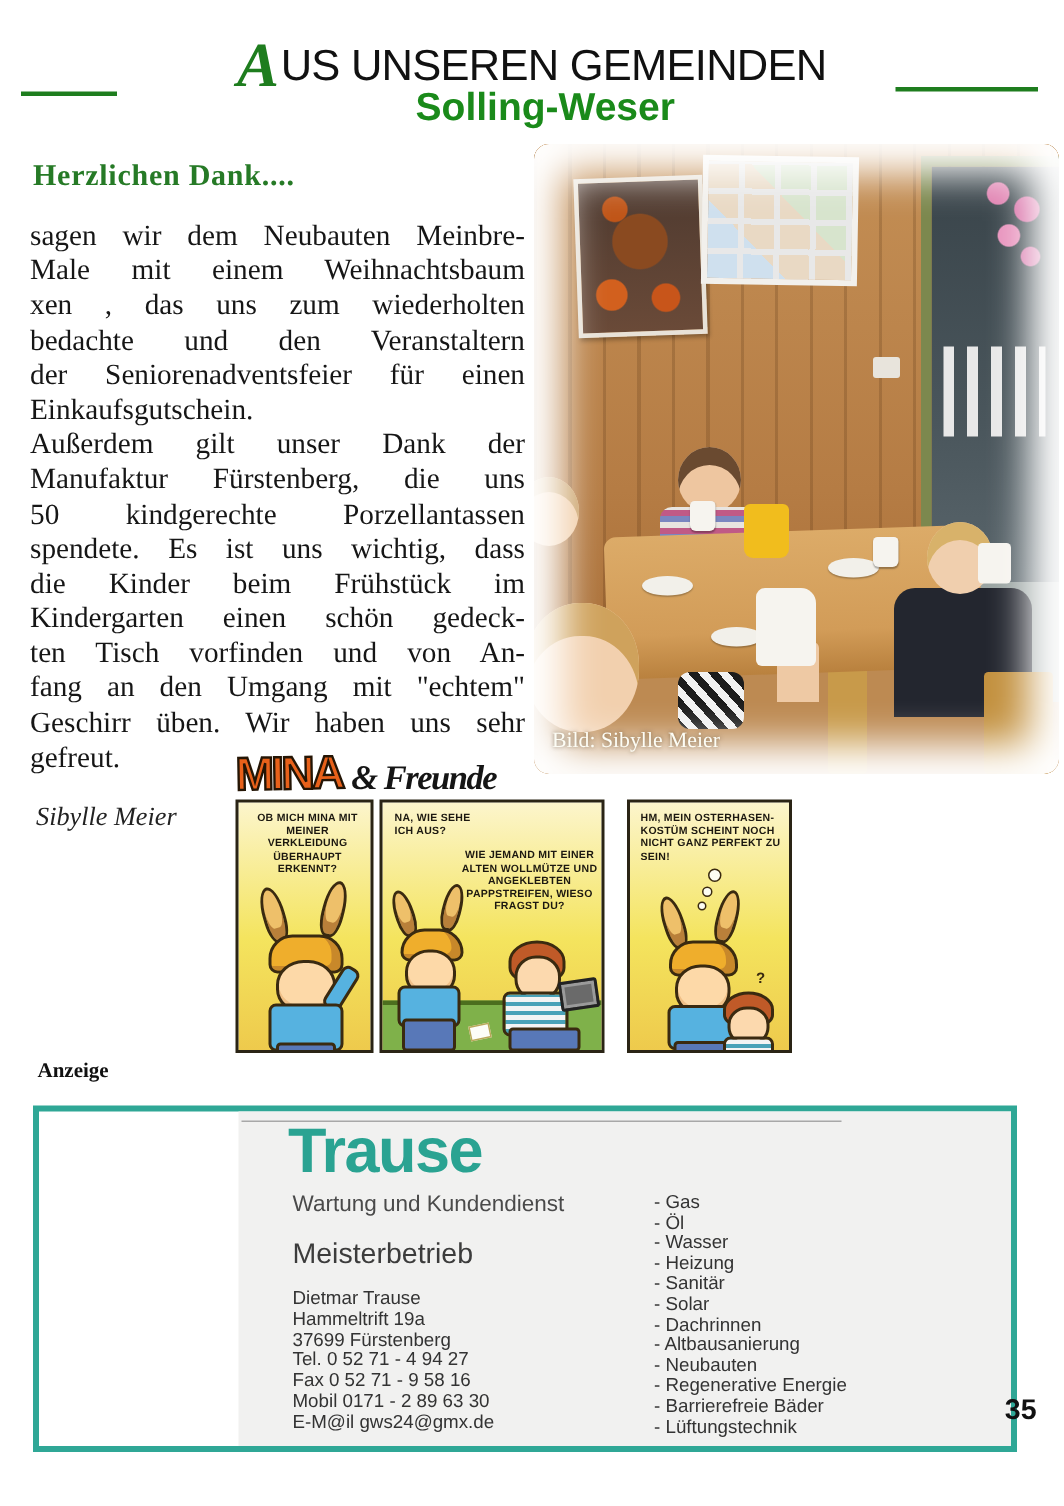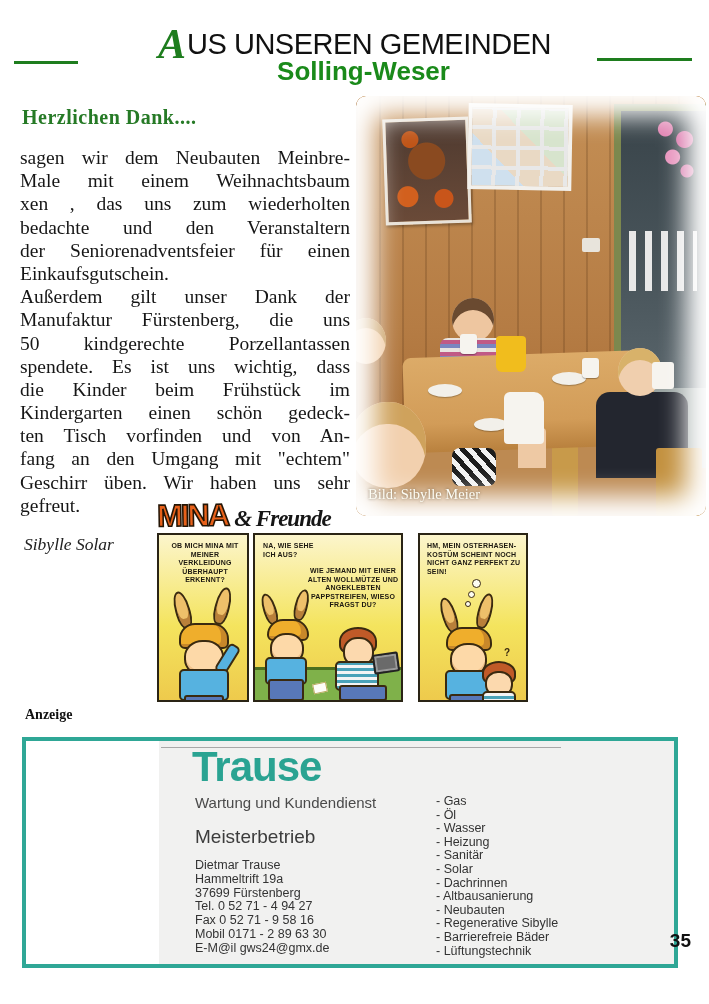"Sibylle Solar" div.abs { text: Solar -> Meier }
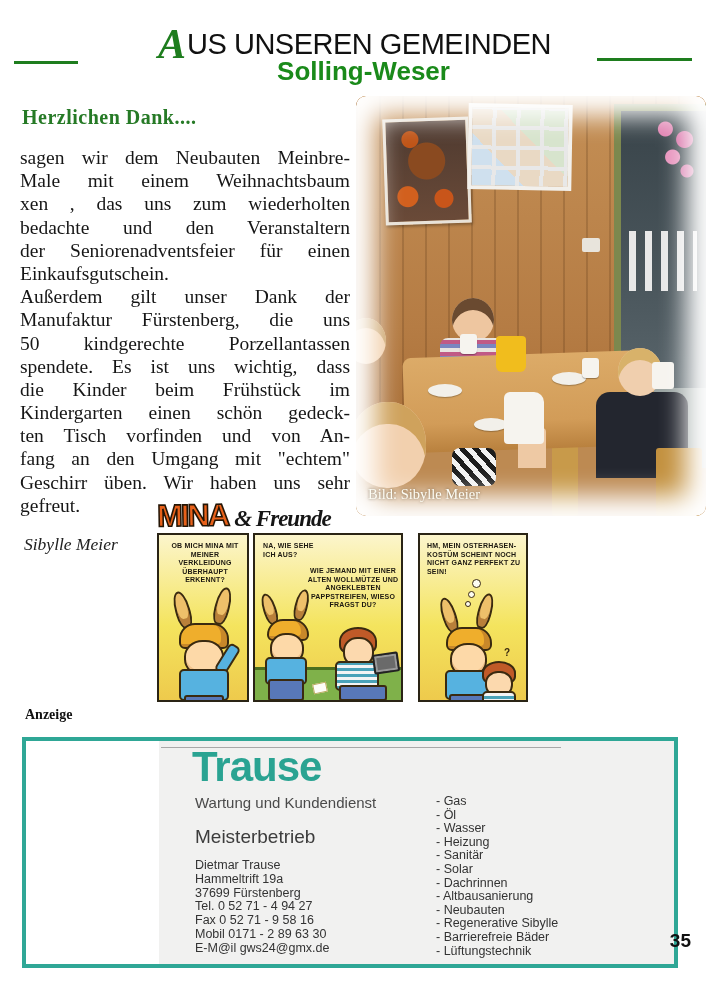"- Regenerative Sibylle" div { text: Sibylle -> Energie }
